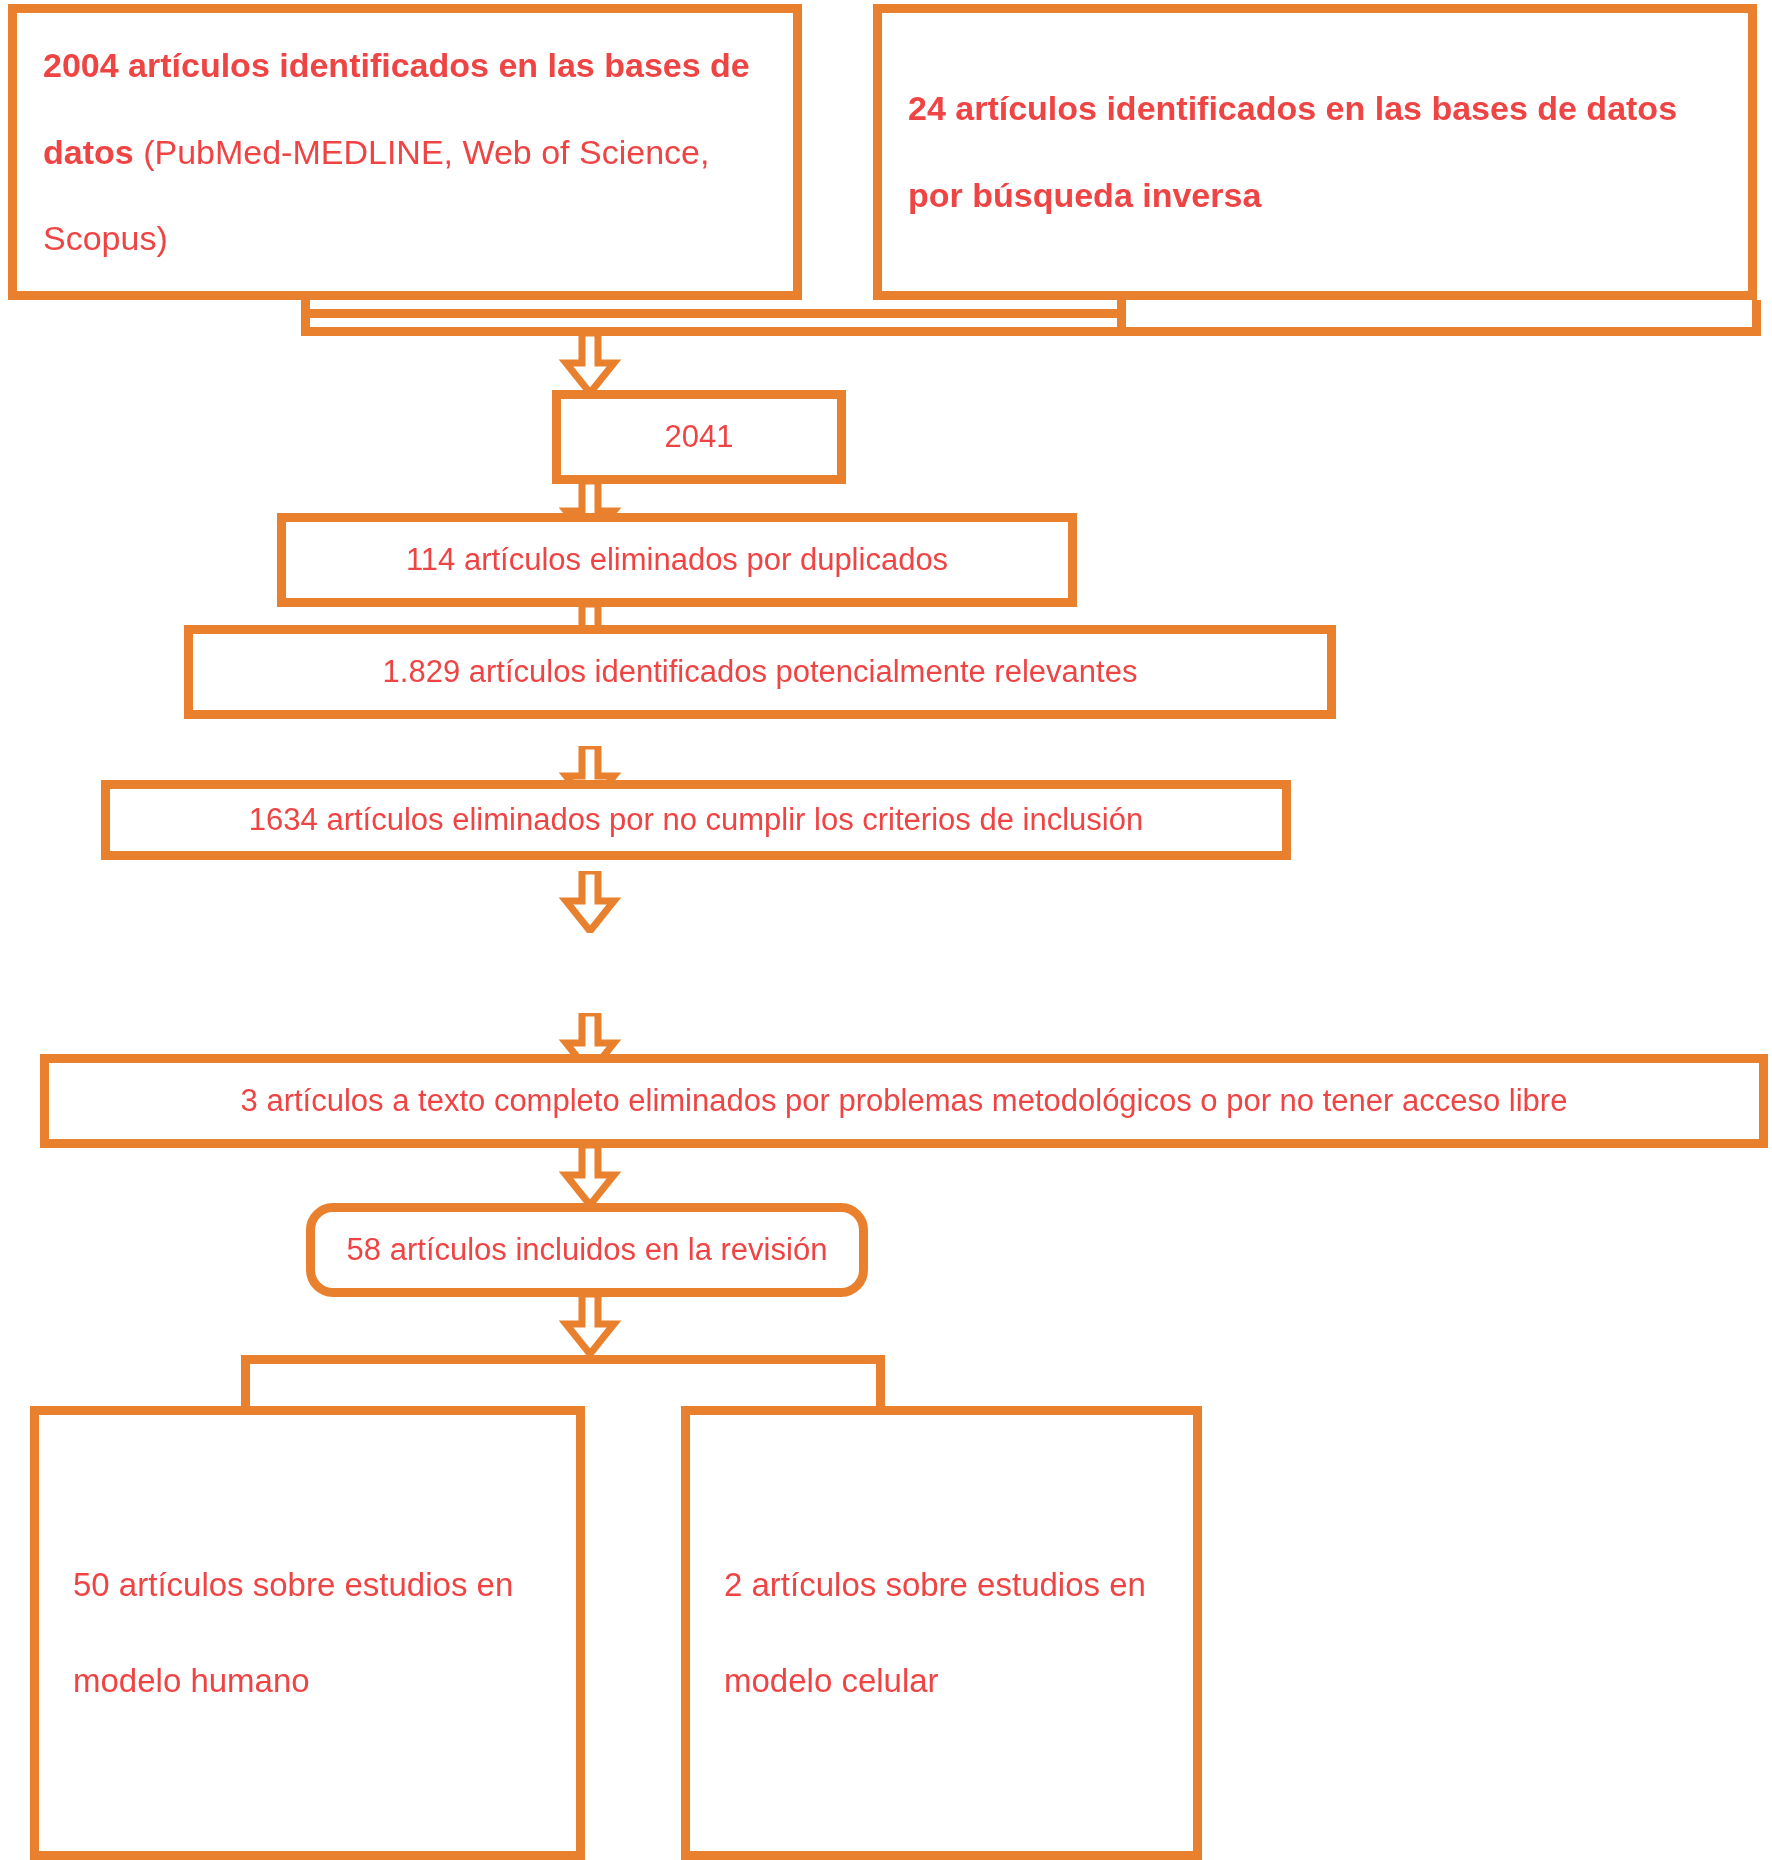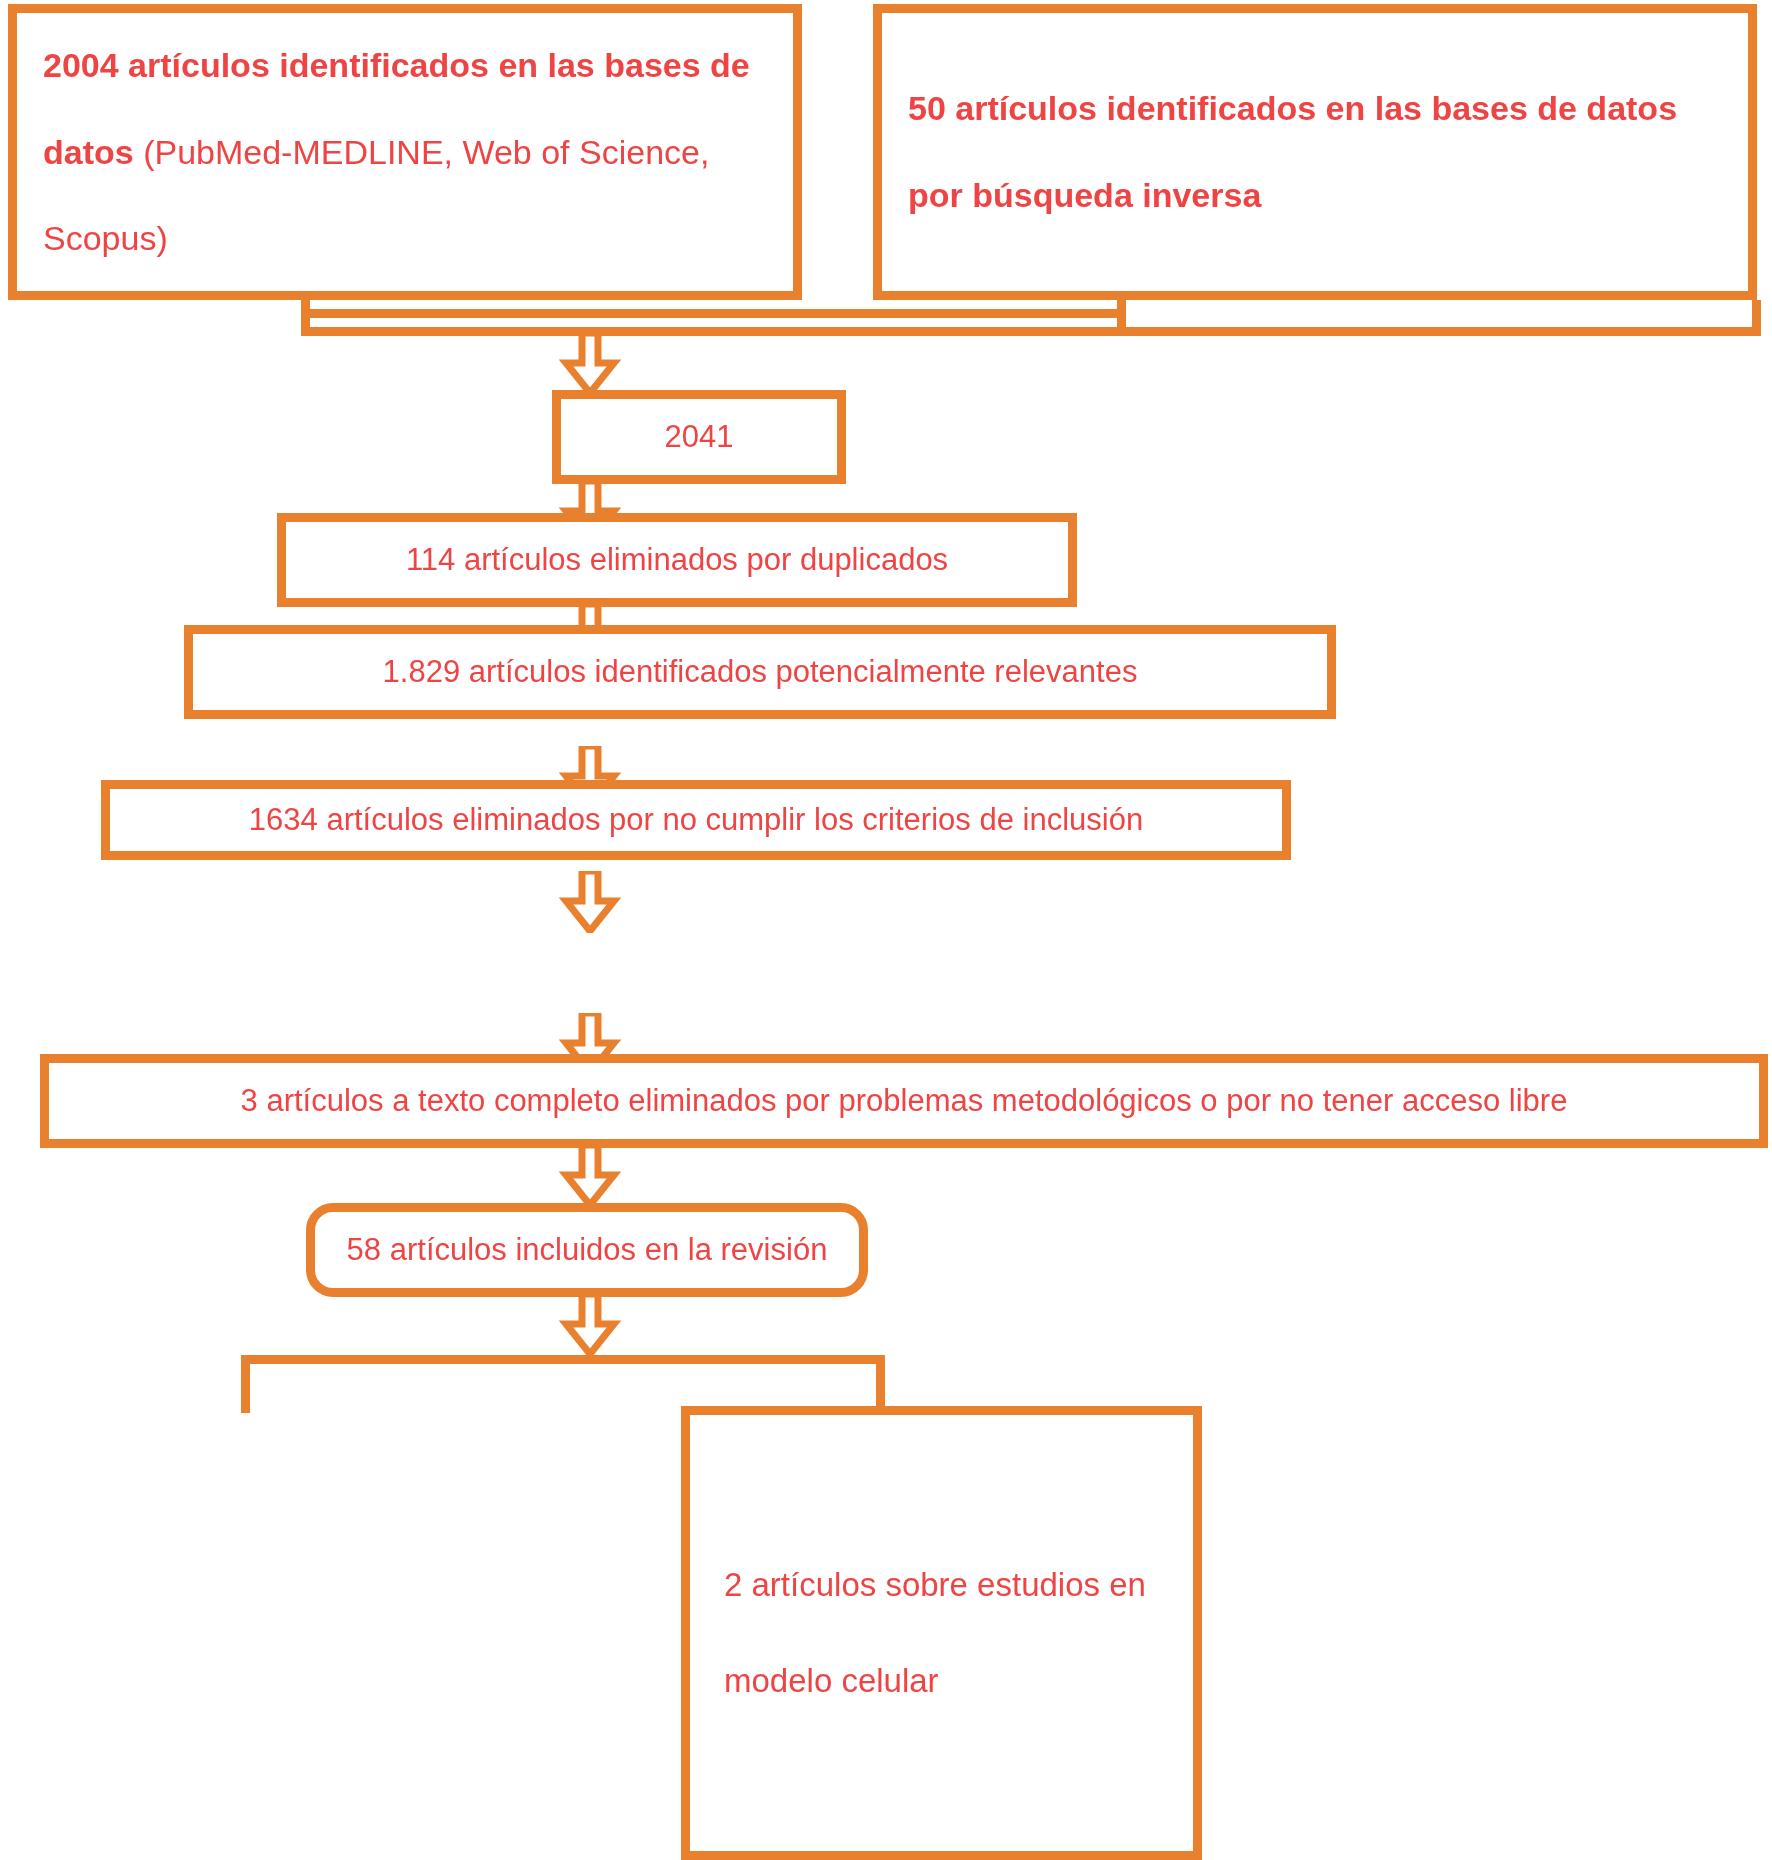"50 artículos identificados en las" b { text: 50 -> 24 }
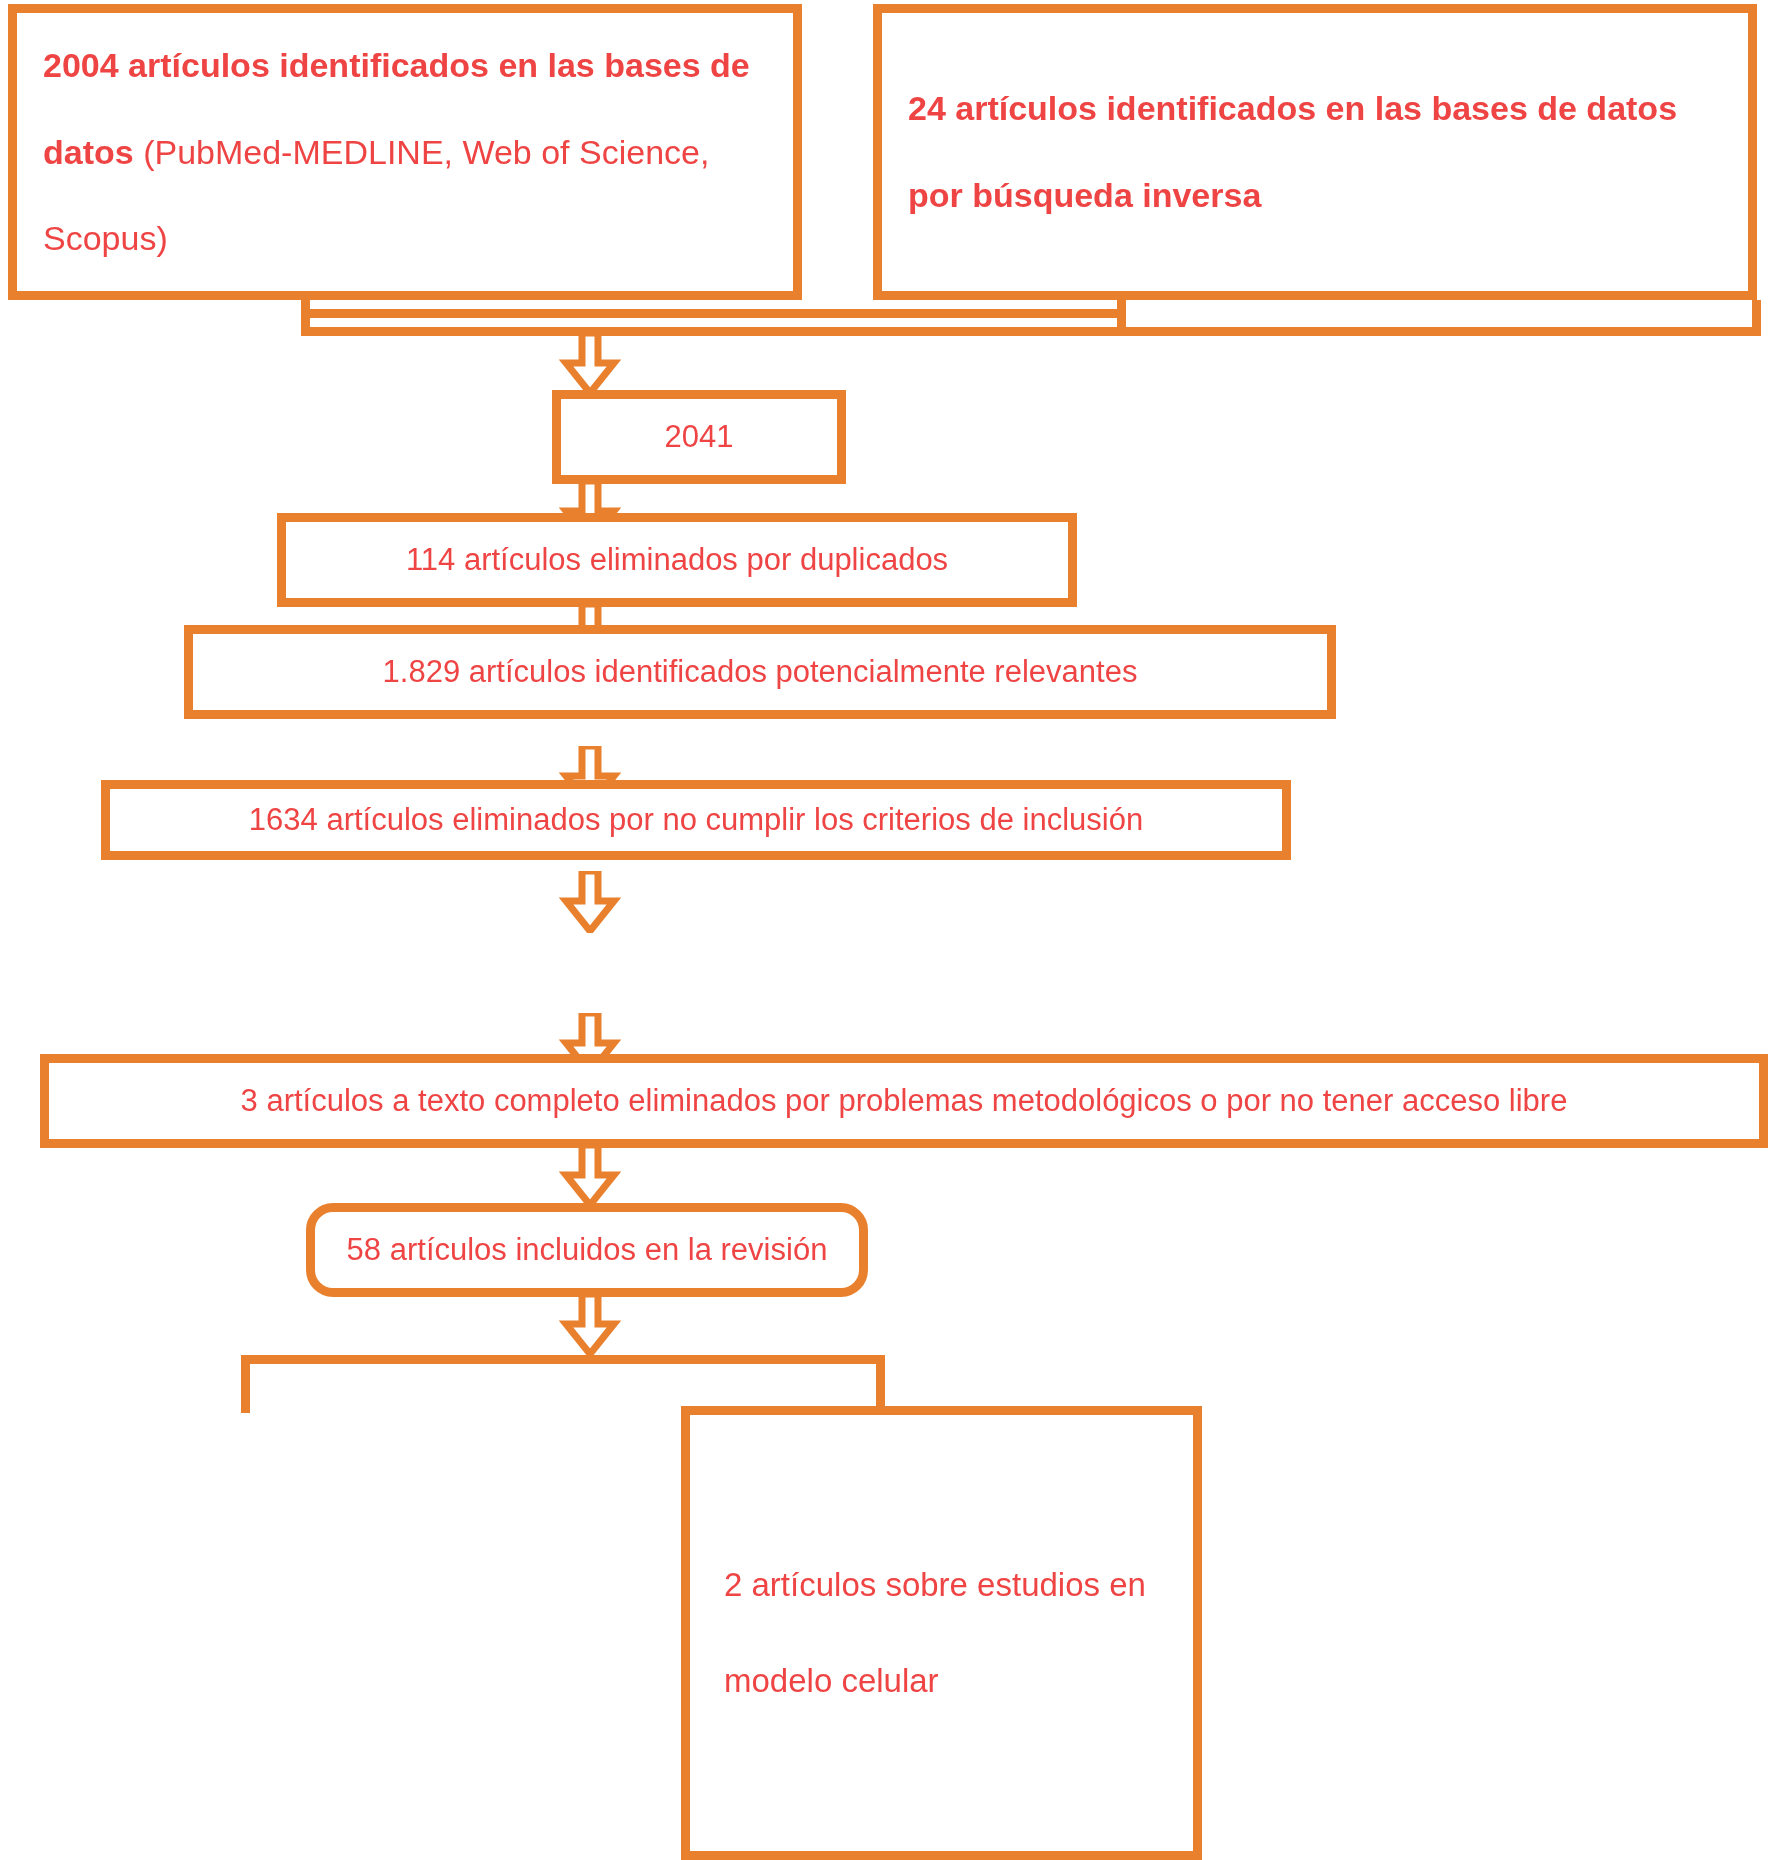"50 artículos sobre estudios en" div.node { html: none -> <div> <span><span>50 artículos sobre estudios en</span><br><span>modelo humano</span></span> </div> }
